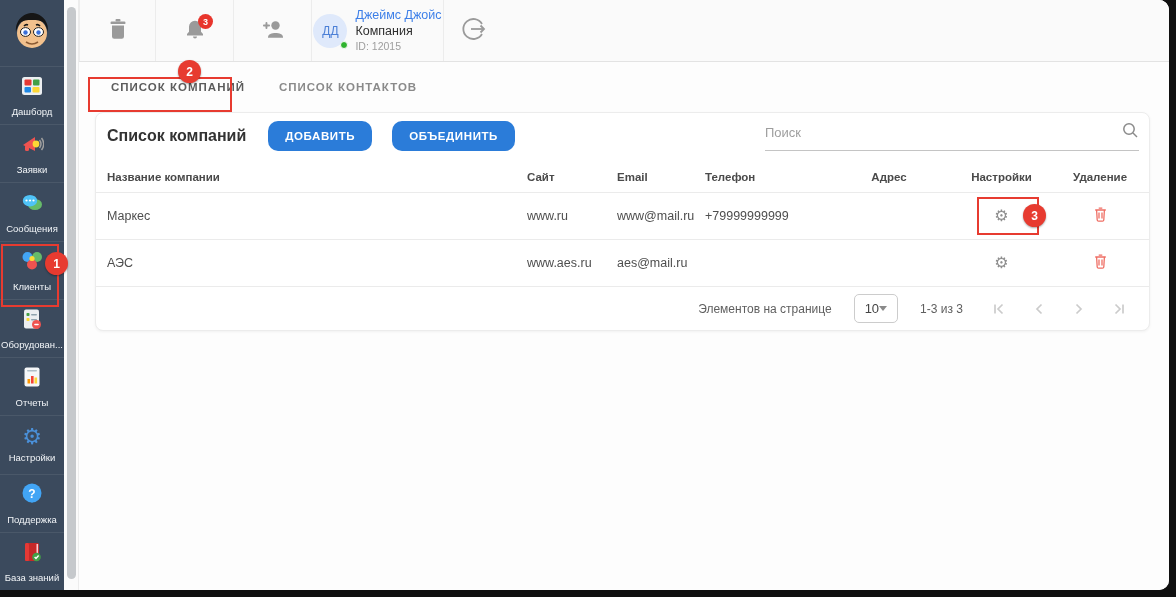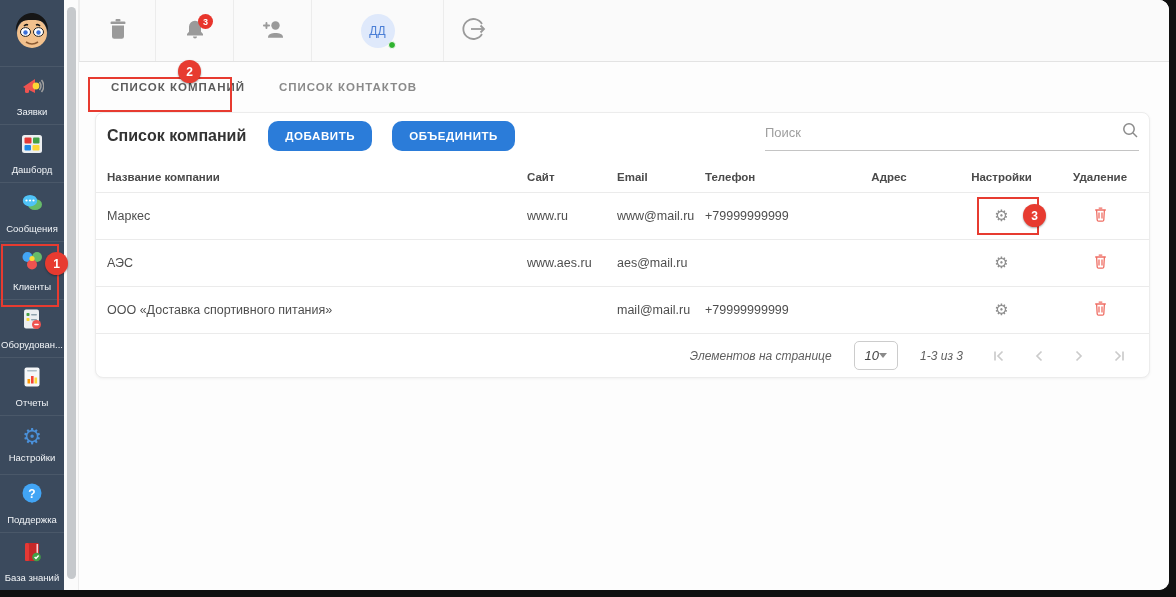"Джеймс Джойс" span.u-col { html: none -> <span> <span>Джеймс Джойс</span> <span>Компания</span> <span>ID: 12015</span> </span> }
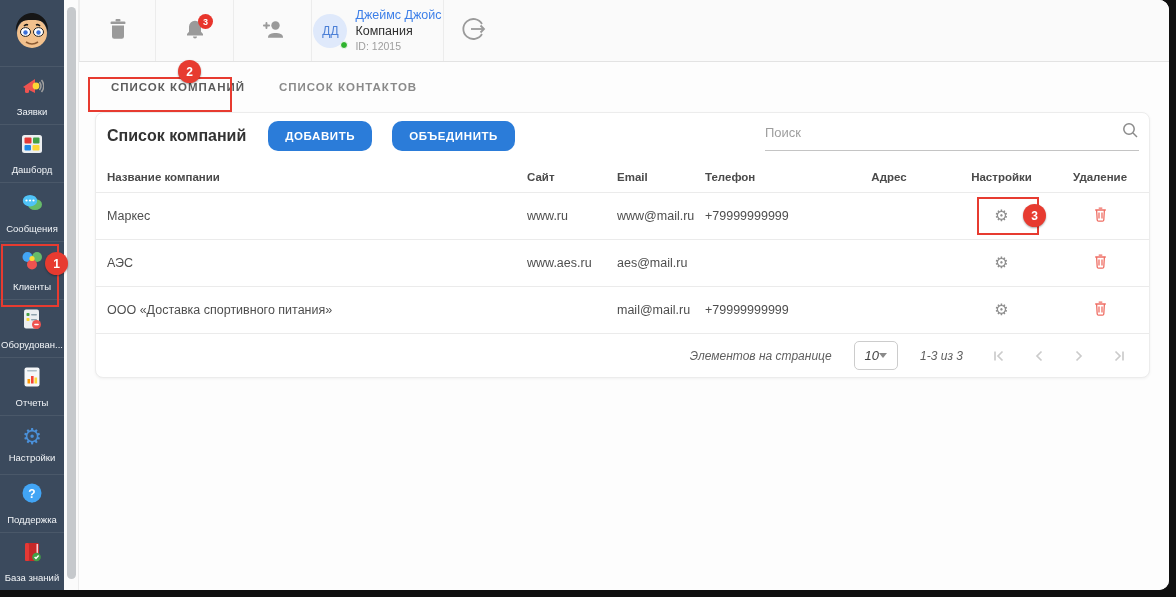"Заявки" div.side-item { order: before "Дашборд" -> after "Дашборд" }
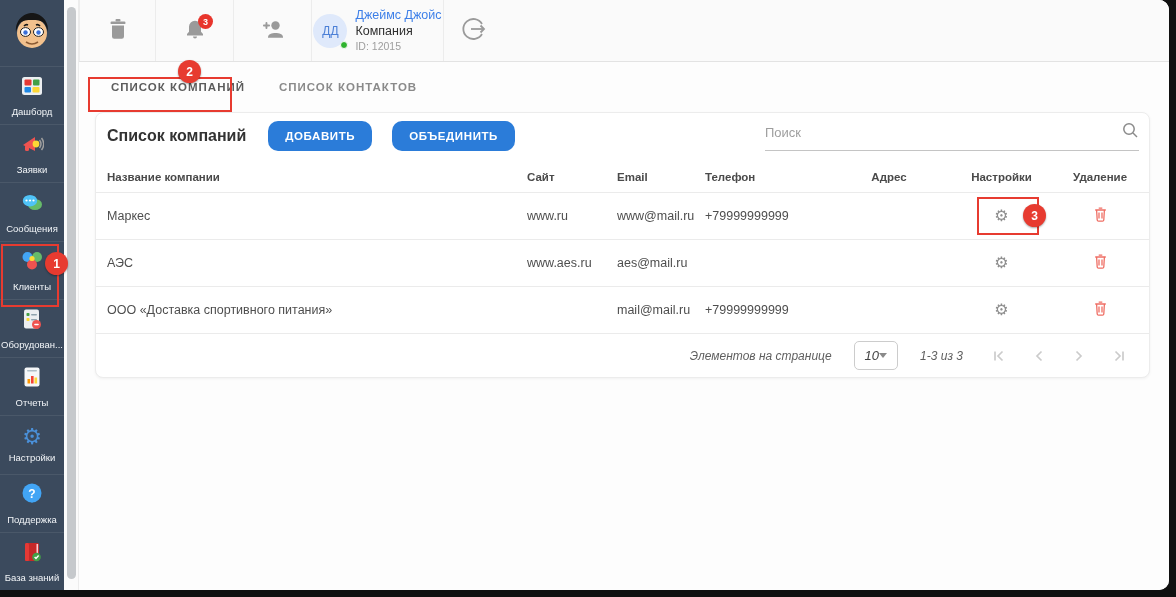"ООО «Доставка спортивного питания»" tr { html: <tr> <td>ООО «Доставка спортивного питания»</td> <td></td> <td>mail@mail.ru</td> <td>+79999999999</td> <td></td> <td><button> <span>⚙</span> </button></td> <td><button> <span> <svg> <path></path> <line></line> <line></line> </svg></span> </button></td> </tr> -> none }
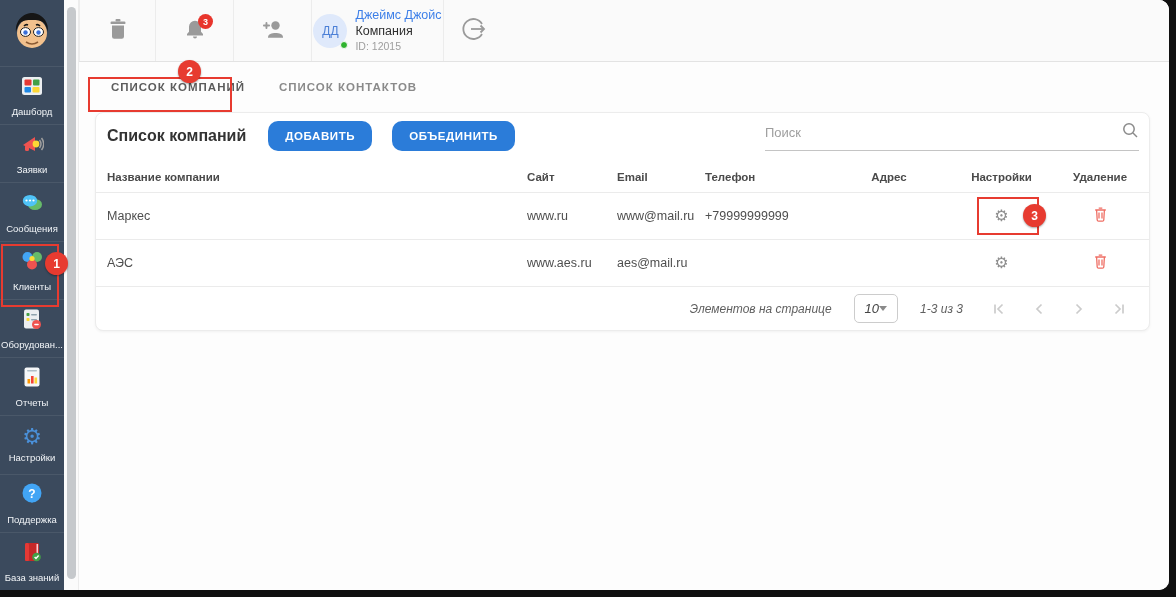"Элементов на странице" .card-foot { font-style: italic -> none }
